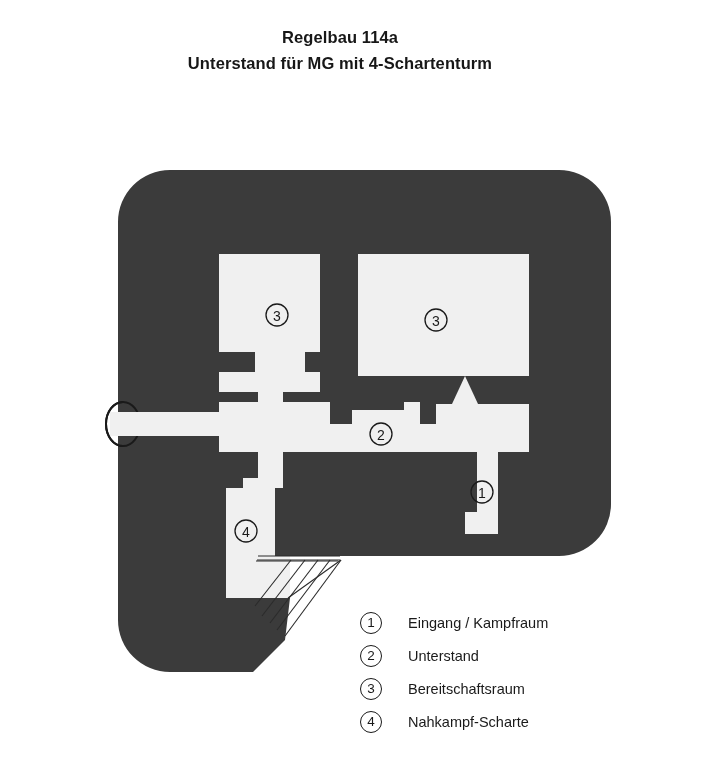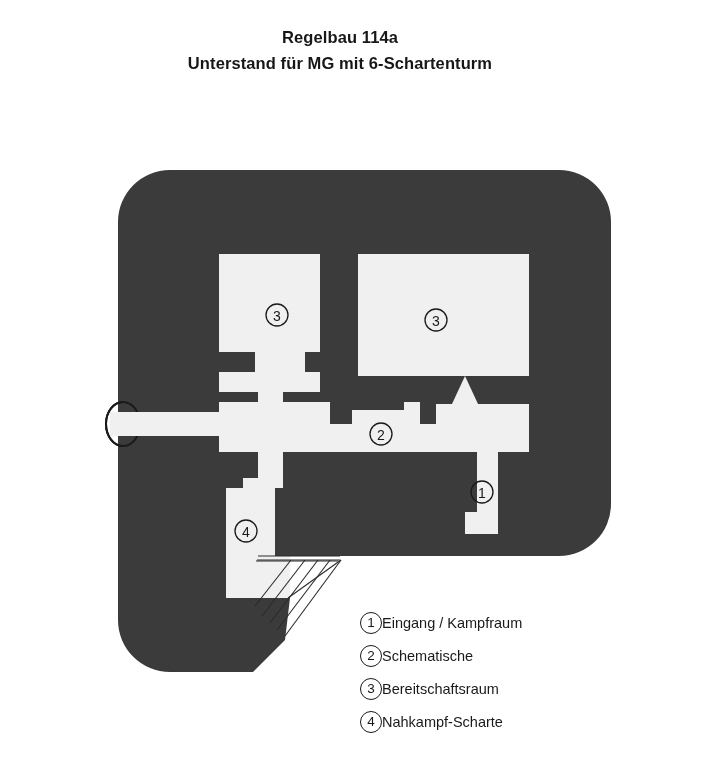"Unterstand für MG mit 6-Schartenturm" div.title-line { text: 6-Schartenturm -> 4-Schartenturm }
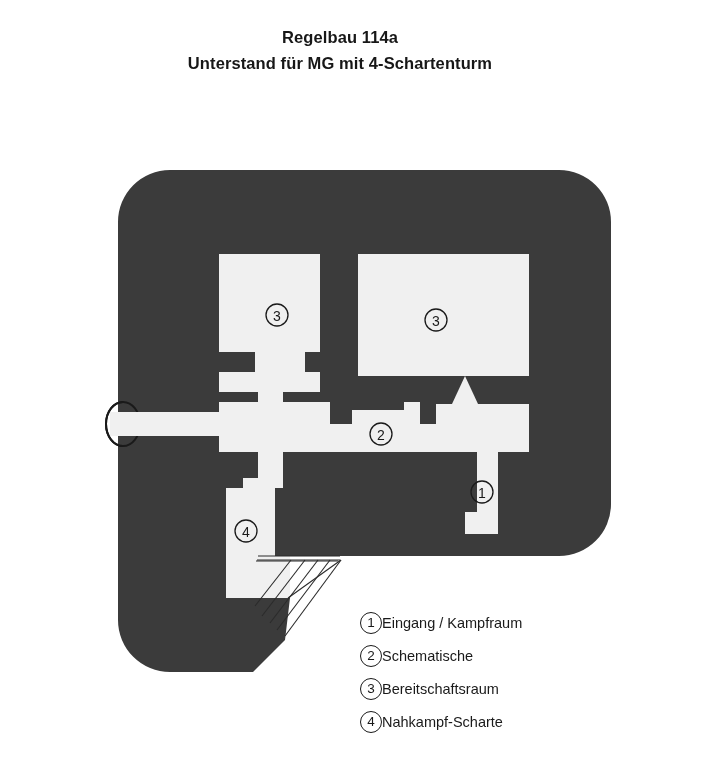"Eingang / Kampfraum" .legend-label { margin-left: none -> 26px }
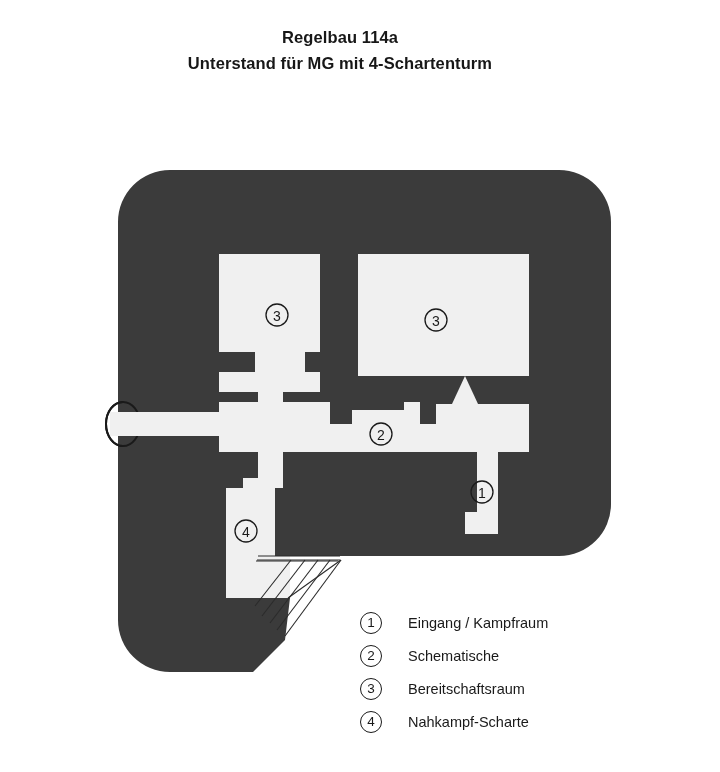"Schematische" div.legend-label { text: Schematische -> Unterstand }
